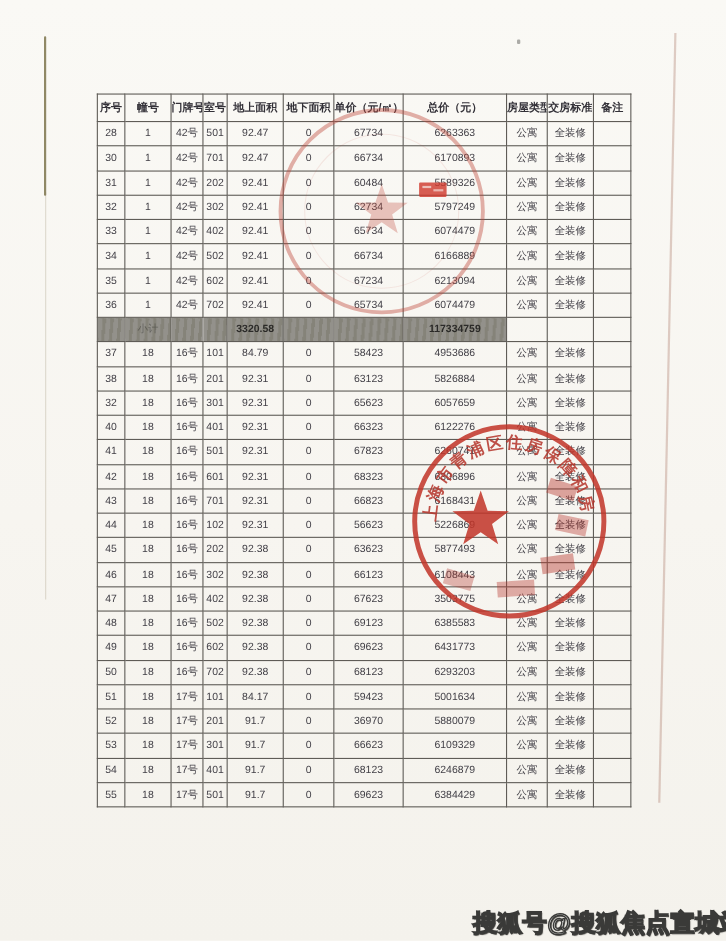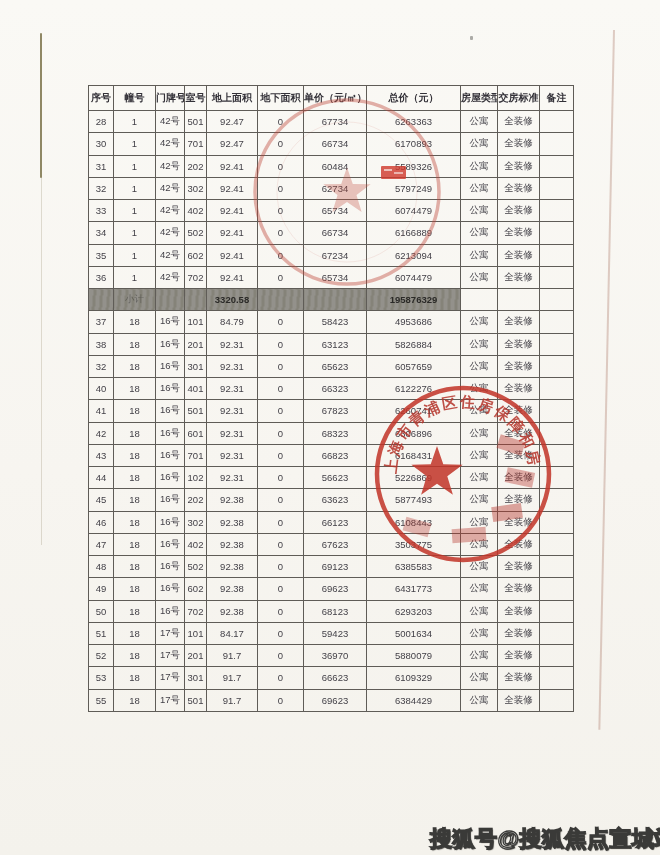"195876329" td.redact { text: 195876329 -> 117334759 }
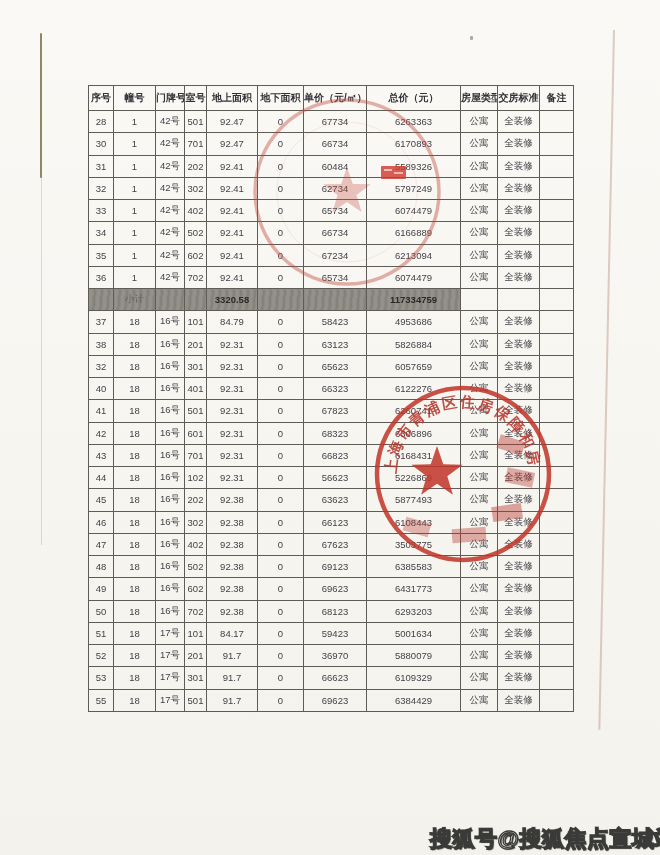"54" tr { html: none -> <tr> <td>54</td> <td>18</td> <td>17号</td> <td>401</td> <td>91.7</td> <td>0</td> <td>68123</td> <td>6246879</td> <td>公寓</td> <td>全装修</td> <td></td> </tr> }
